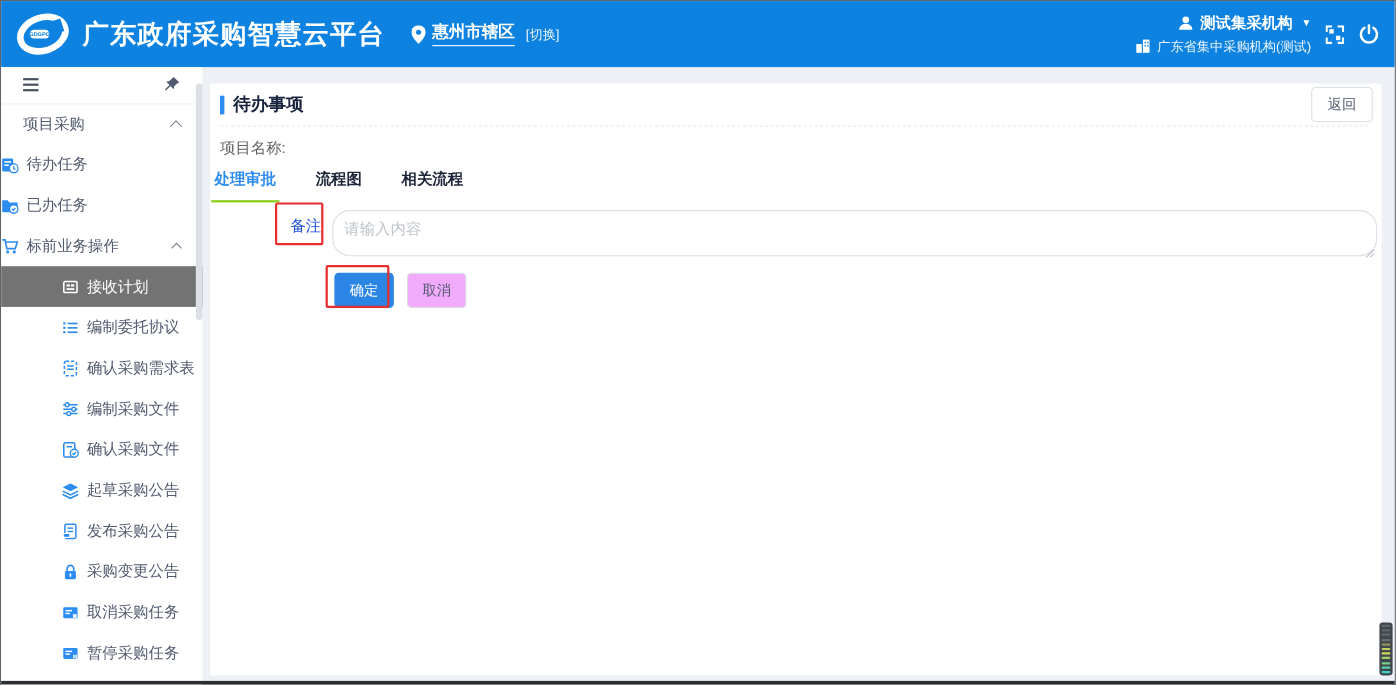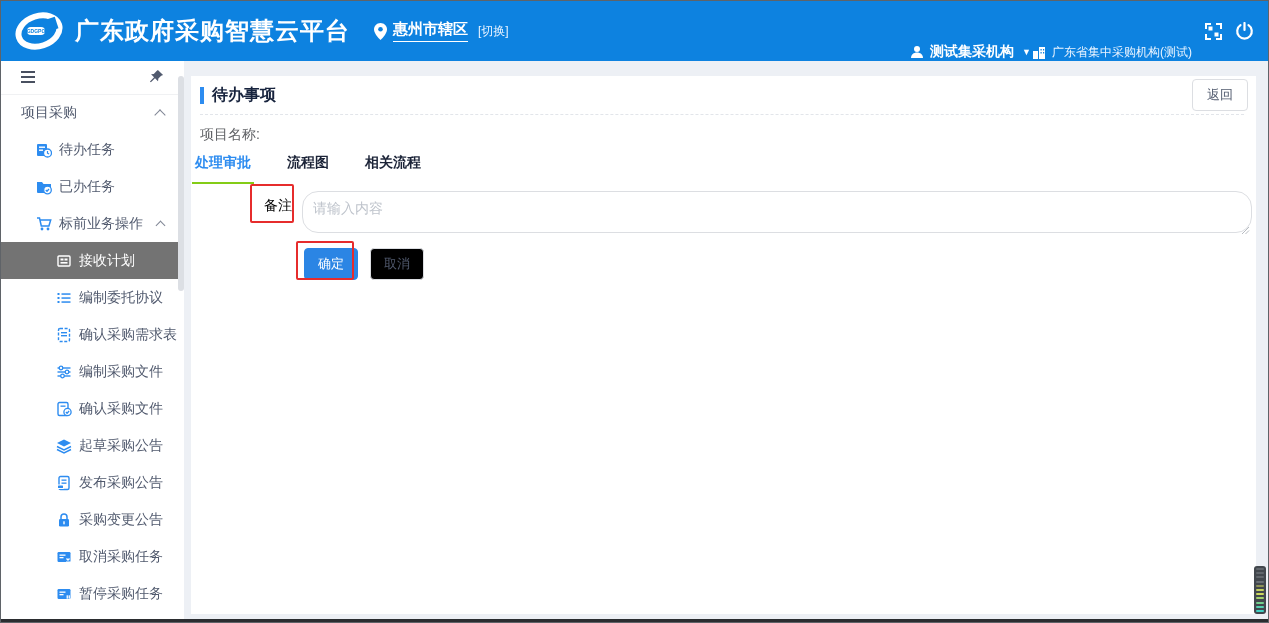"测试集采机构" .header-right { flex-direction: row -> column }
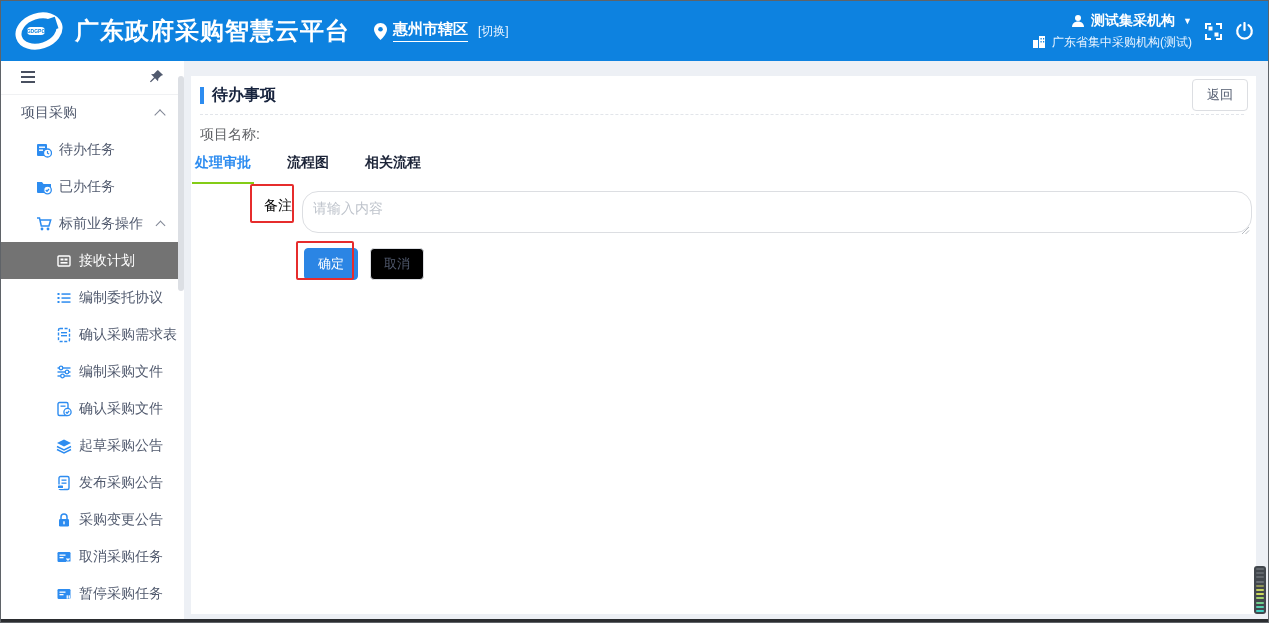"待办任务" .menu-item.lv2 { padding-left: 35px -> none }
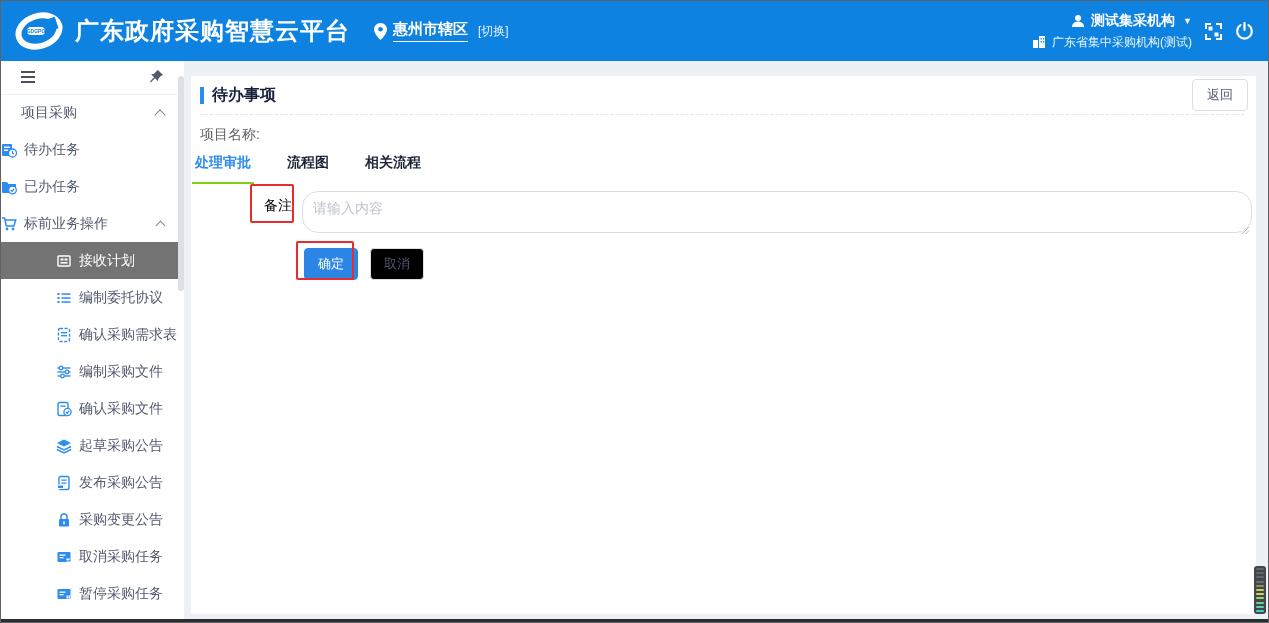"备注" .remark-label { color: #000000 -> #1d4ed8 }
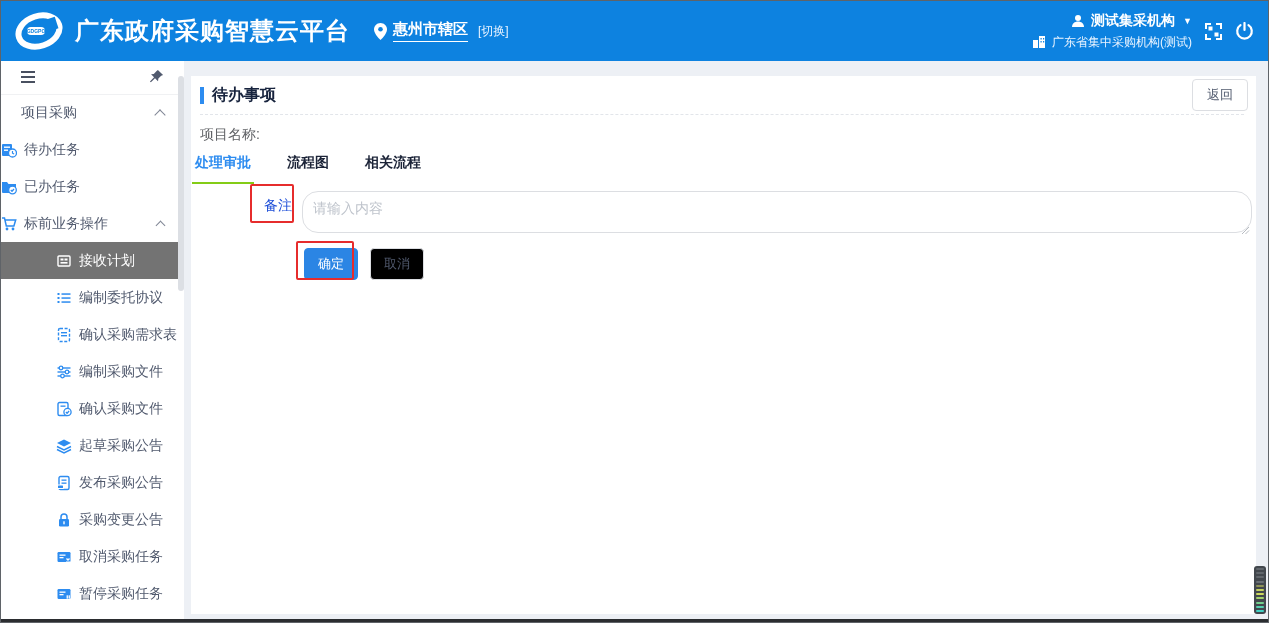"取消" .btn-plain { background: #000000 -> #f0abfc }
